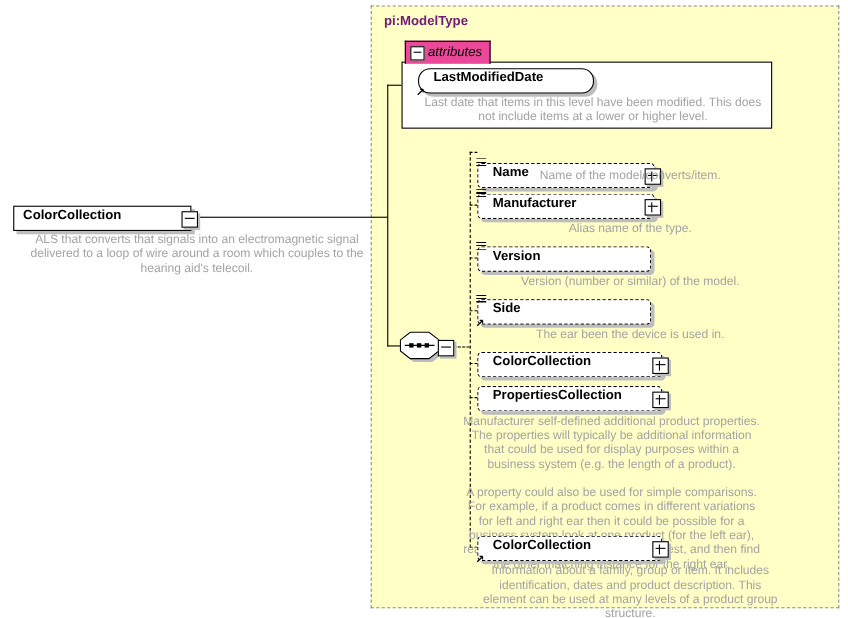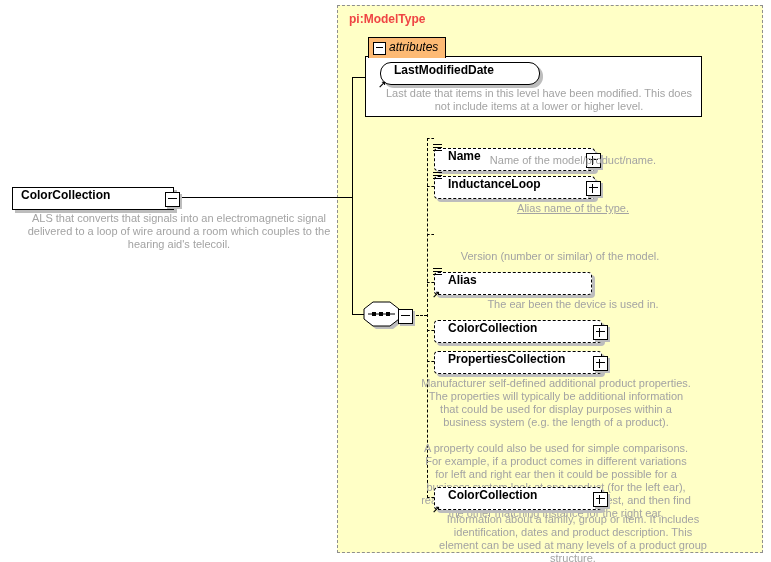"pi:ModelType" .container-title { color: #ef4444 -> #701a75 }
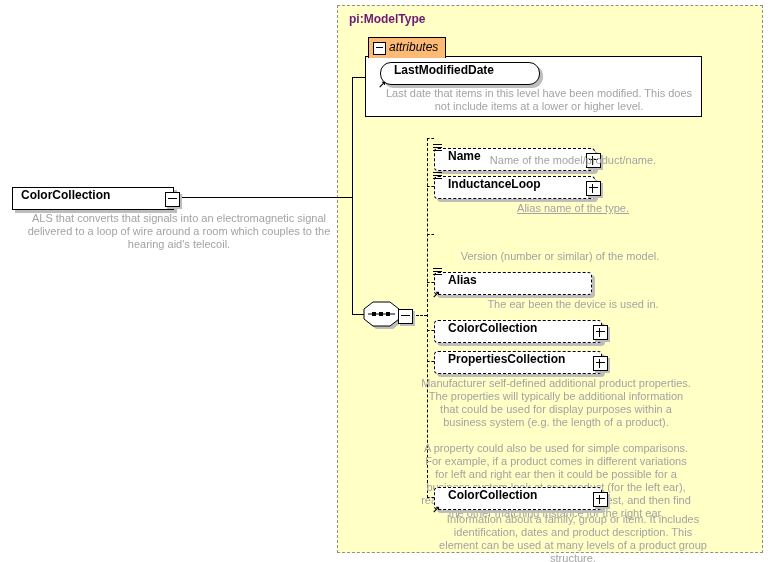"attributes" .attr-tab { background: #fdba74 -> #ec4899 }
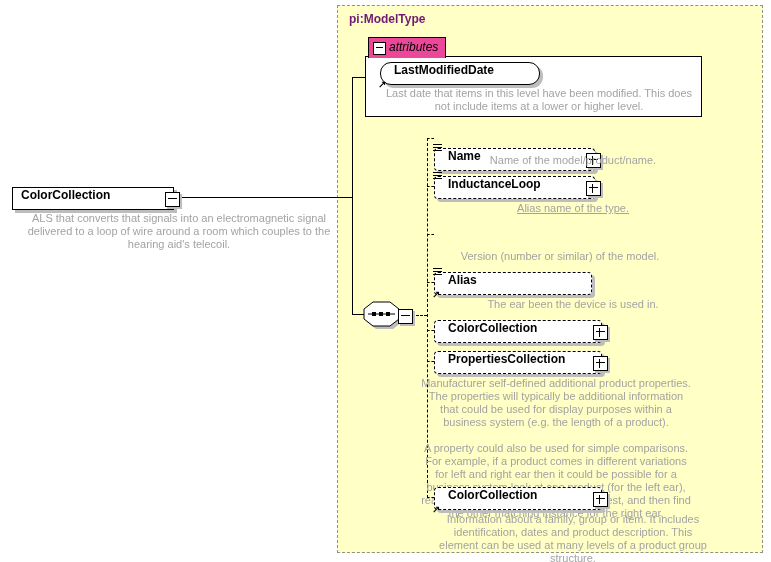"Name of the model/product/name." div.desc { text: model/product/name -> model/converts/item }
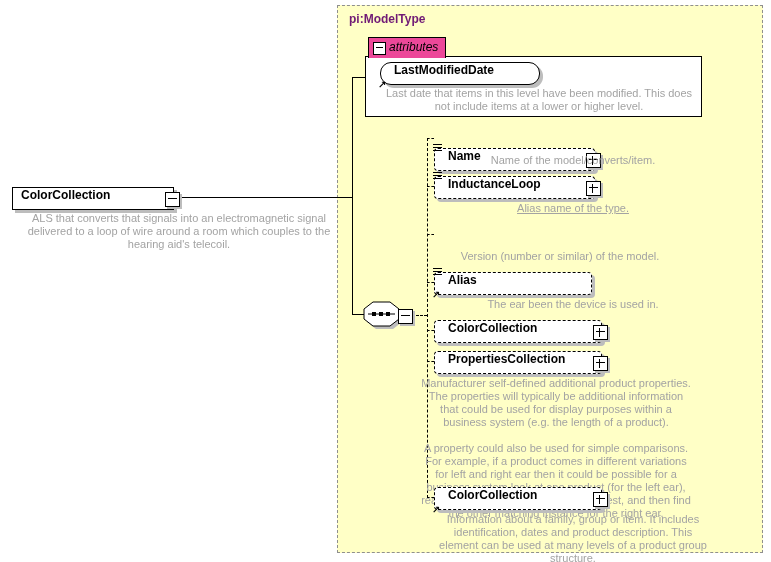"InductanceLoop" span.lbl { text: InductanceLoop -> Manufacturer }
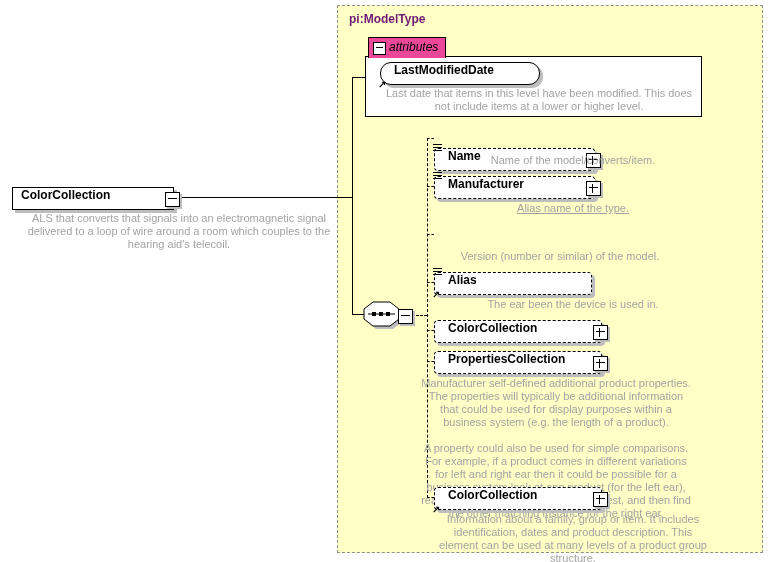"Alias name of the type." div.desc { text-decoration: underline -> none }
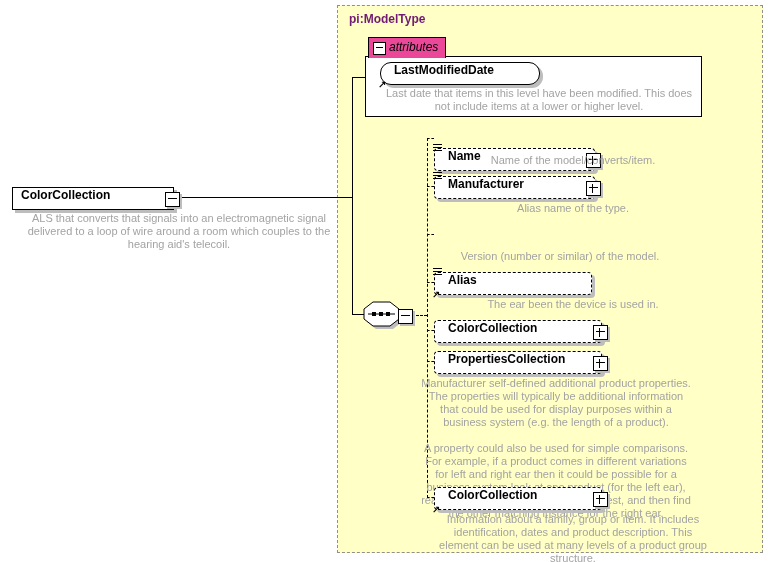"Version" div.elem { html: none -> <div> <span></span> <span>Version</span> </div> }
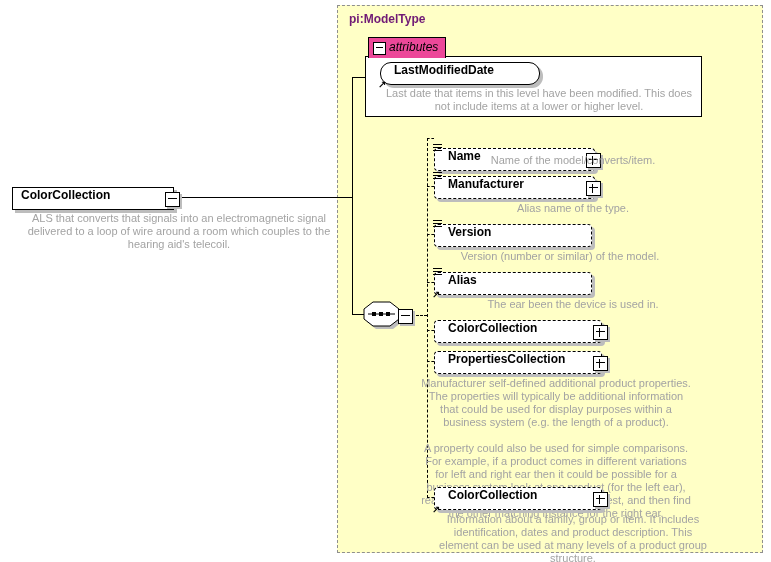"Version (number or similar) of" div.desc { left: 424px -> 437px }
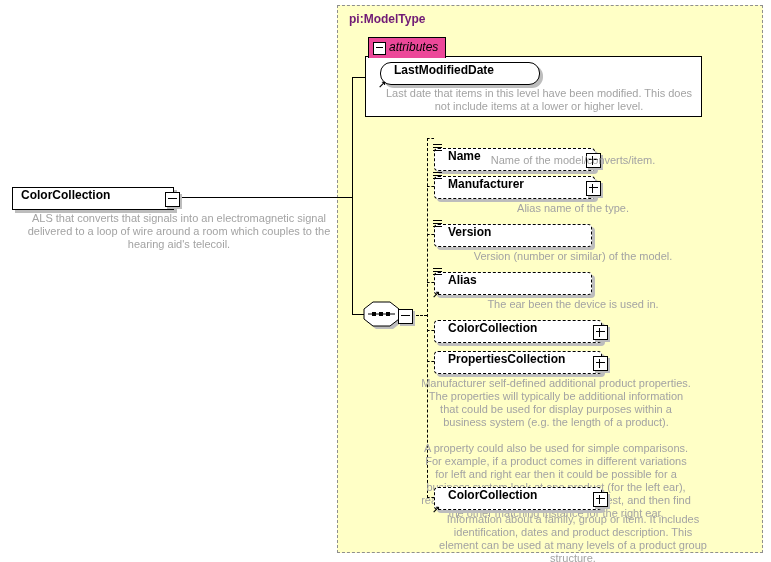"Alias" span.lbl { text: Alias -> Side }
